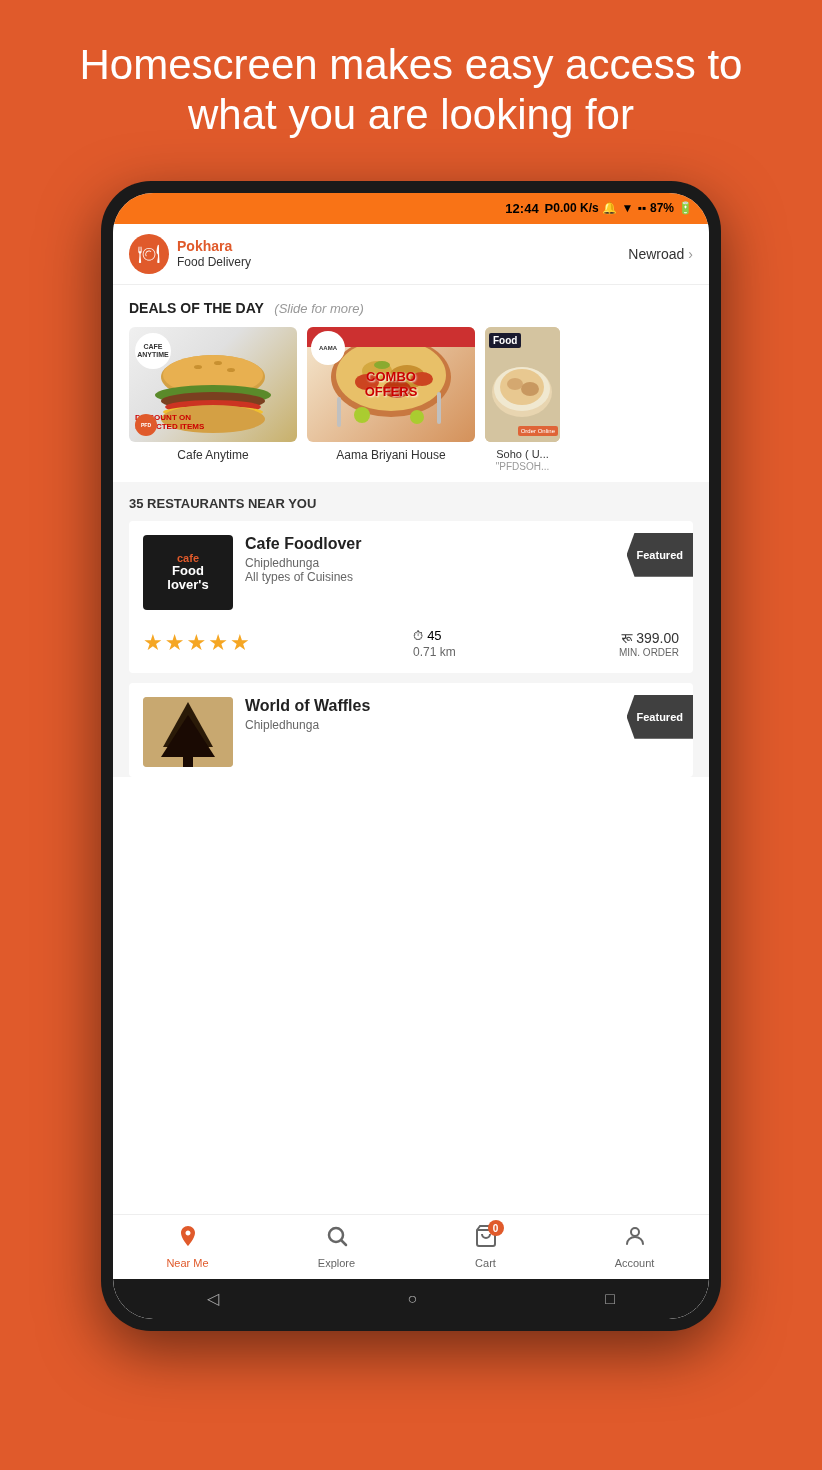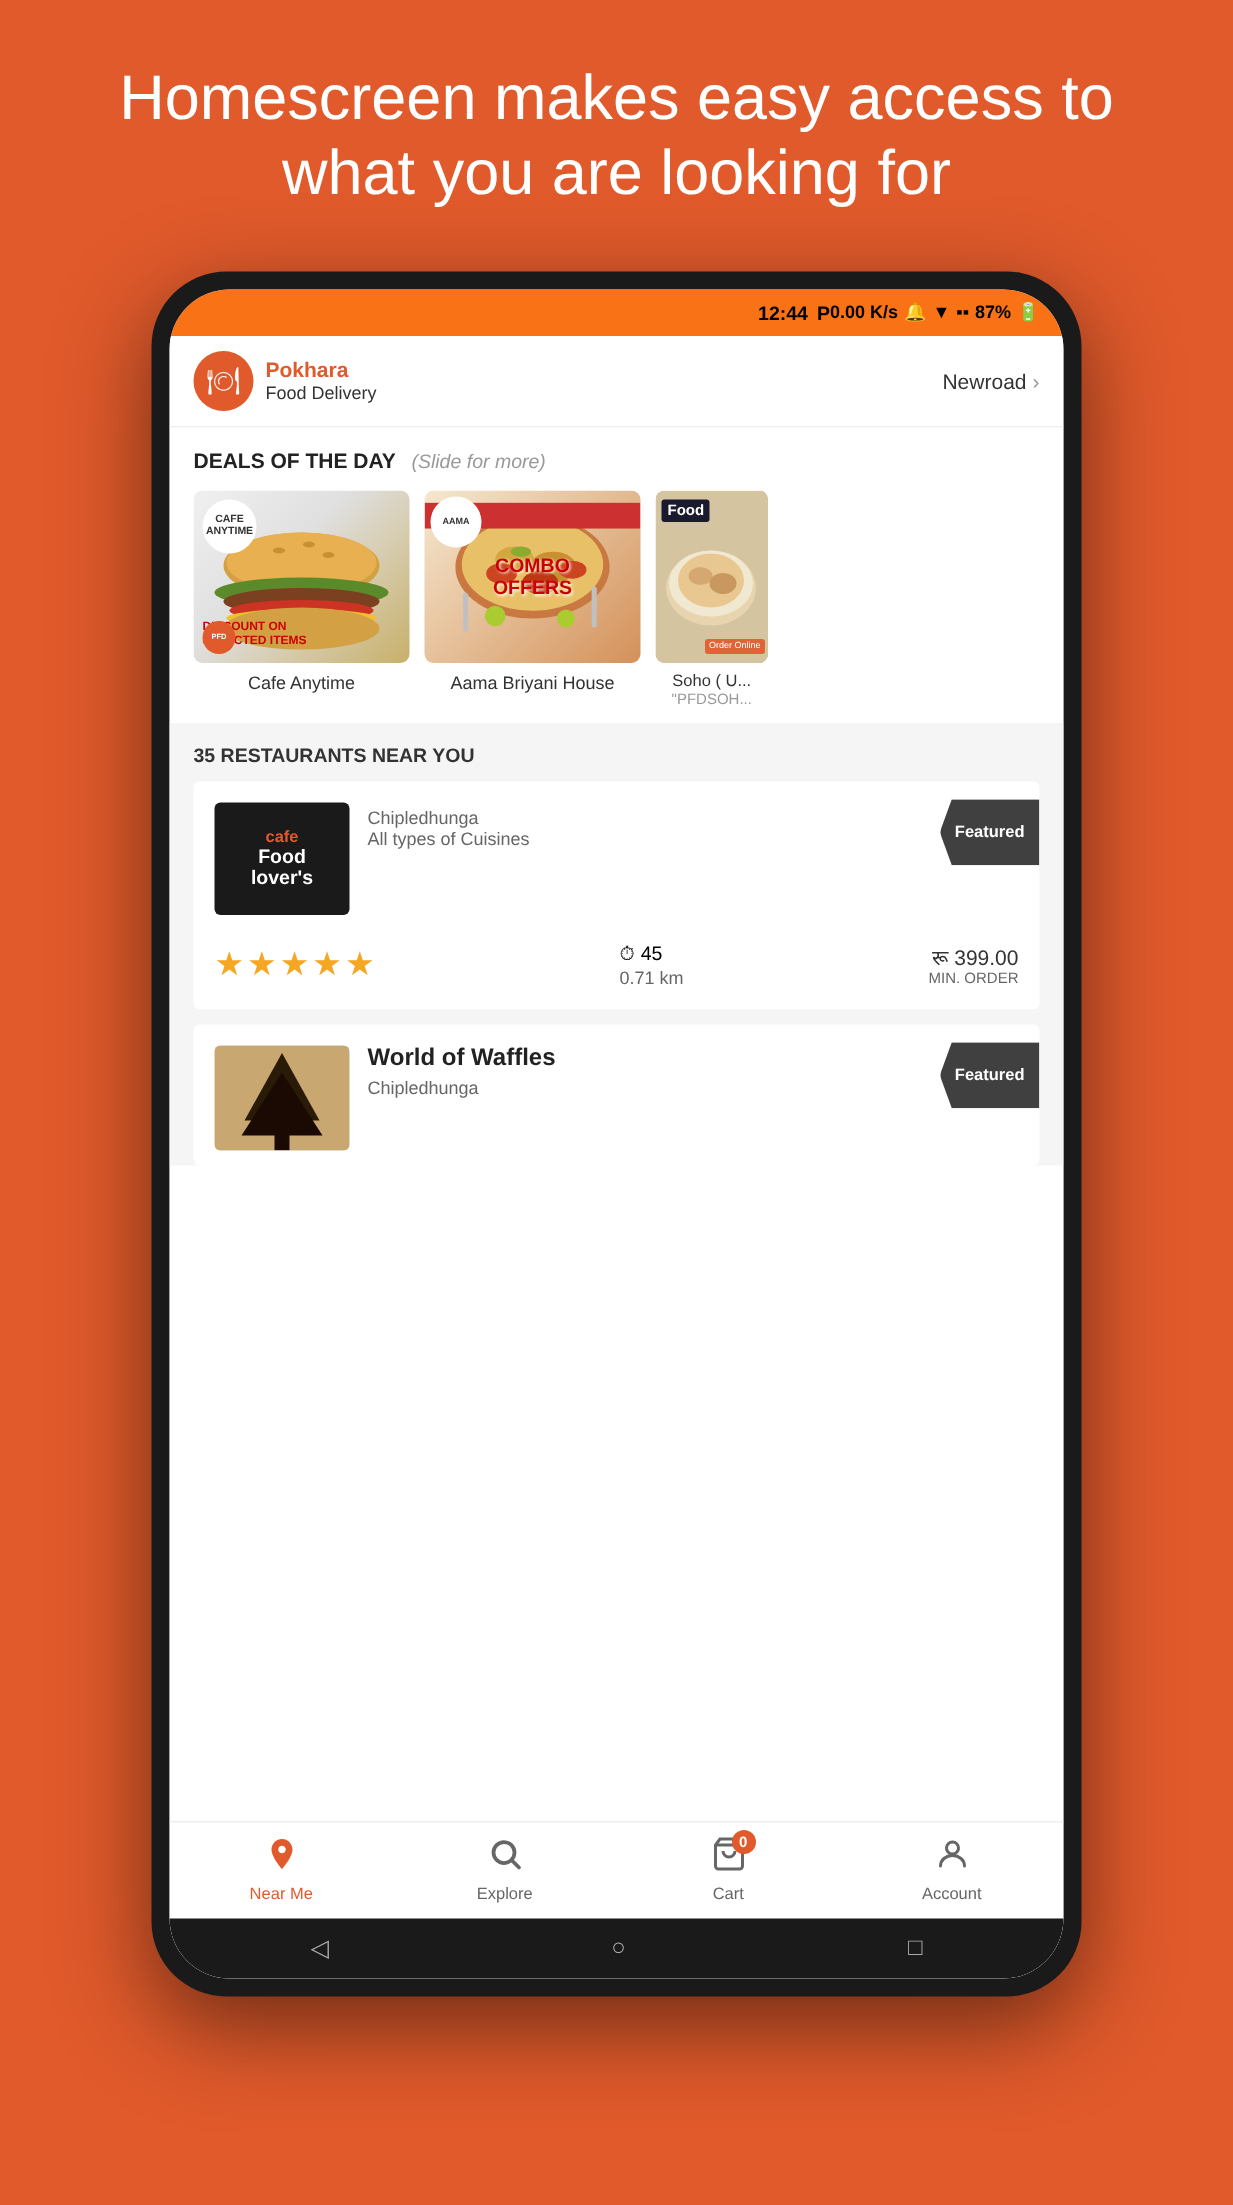"COMBO" .deal-card { width: 144px -> 168px }
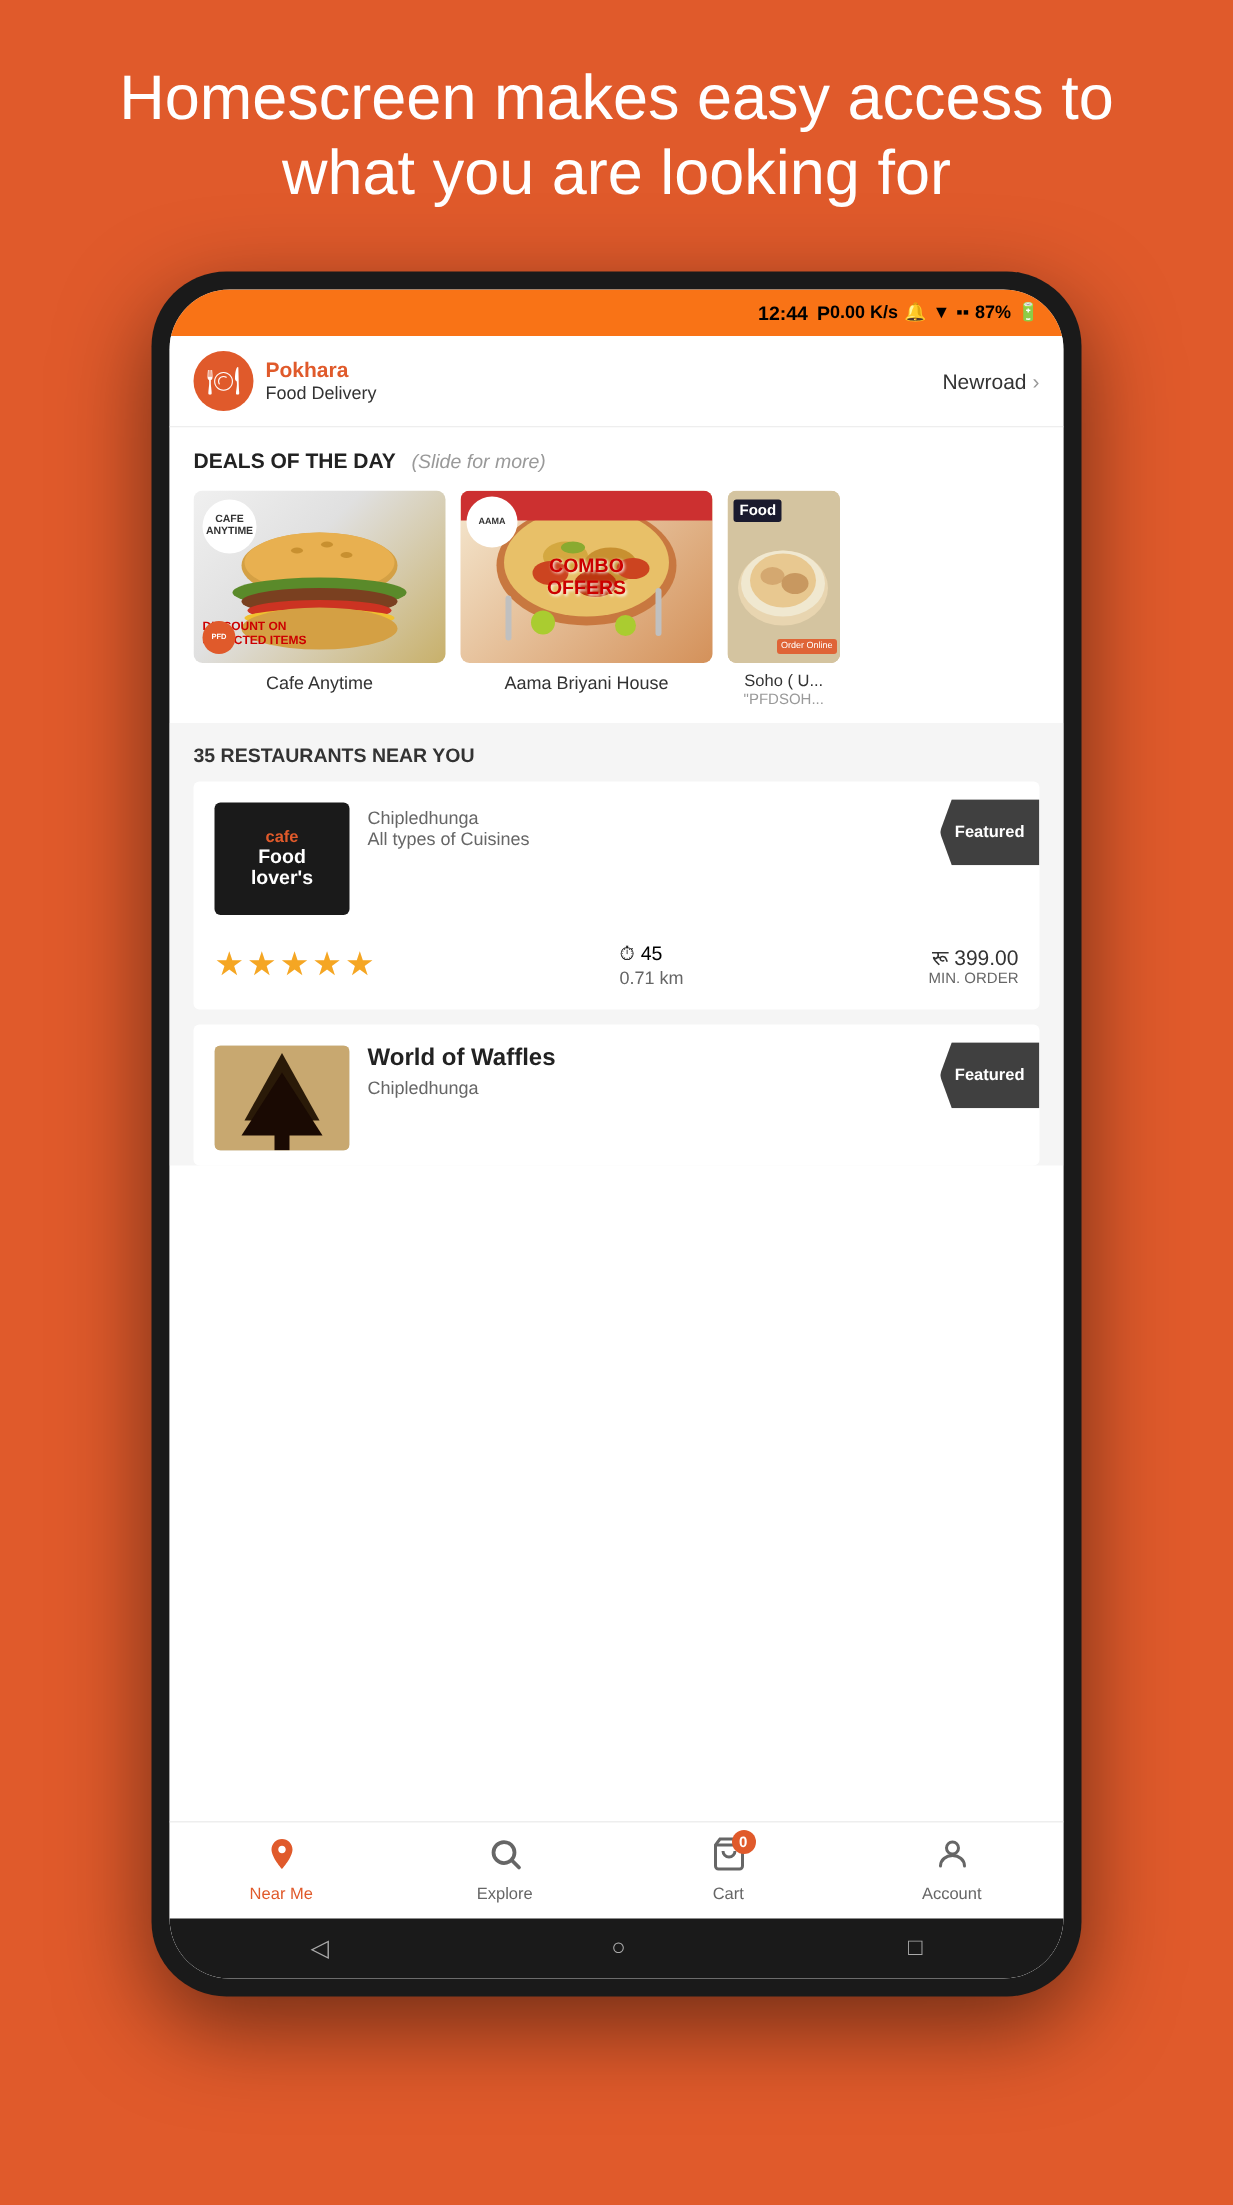"Cafe Foodlover" div.restaurant-name { html: none -> <div>Cafe Foodlover</div> }
